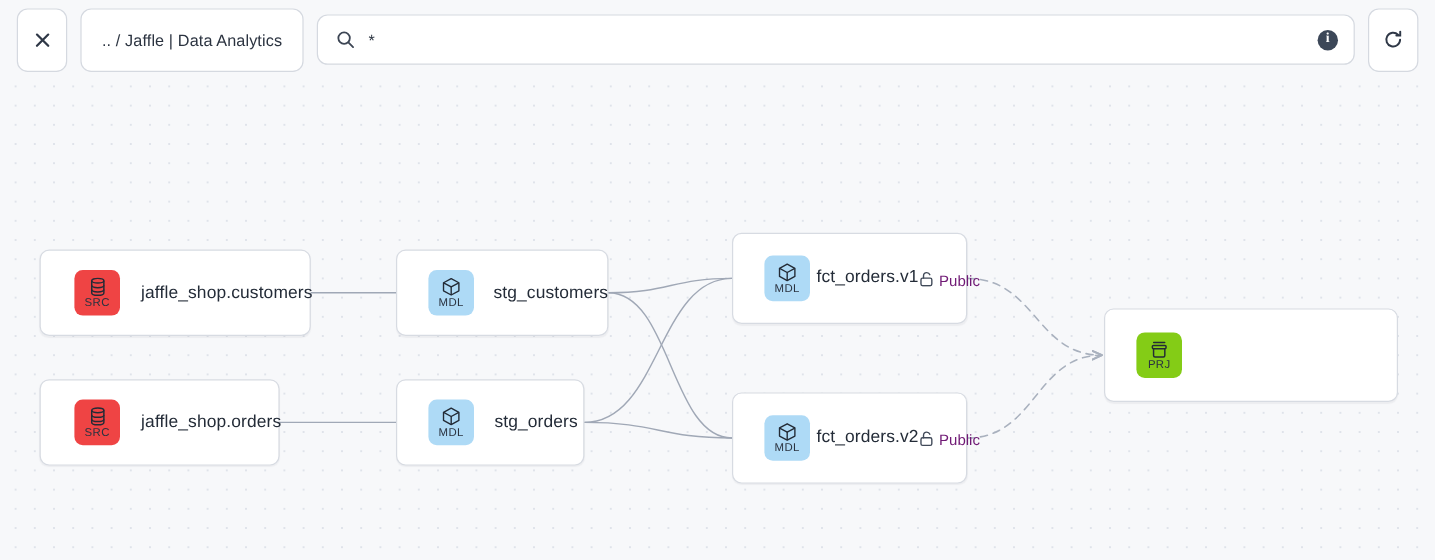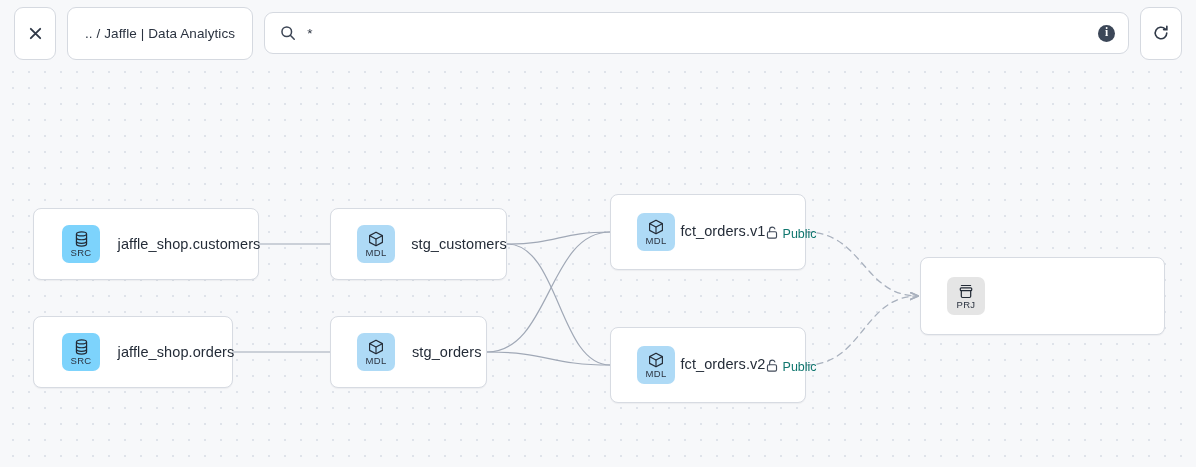"Public" .node-sub { color: #0f766e -> #701a75 }
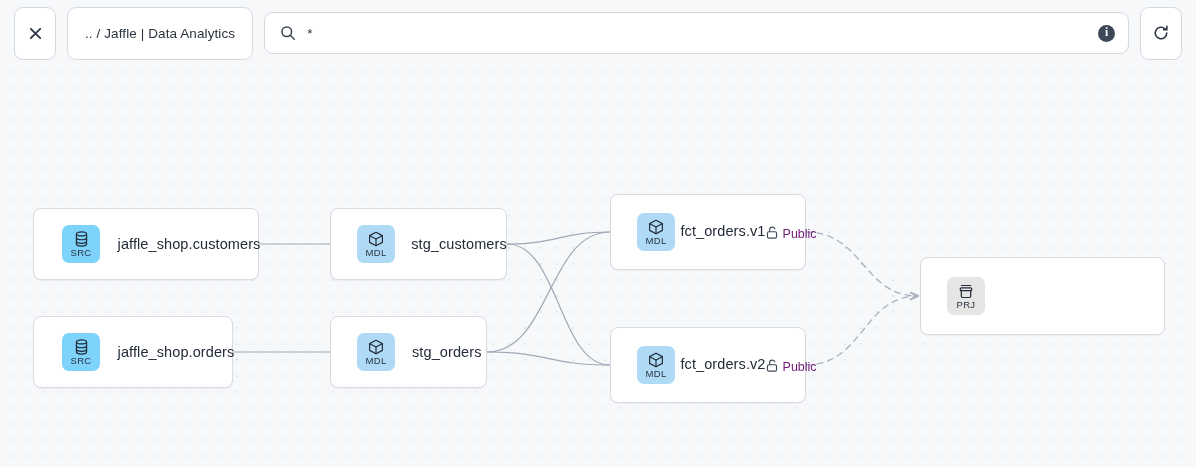"SRC" .icon-src { background: #7dd3fc -> #ef4444 }
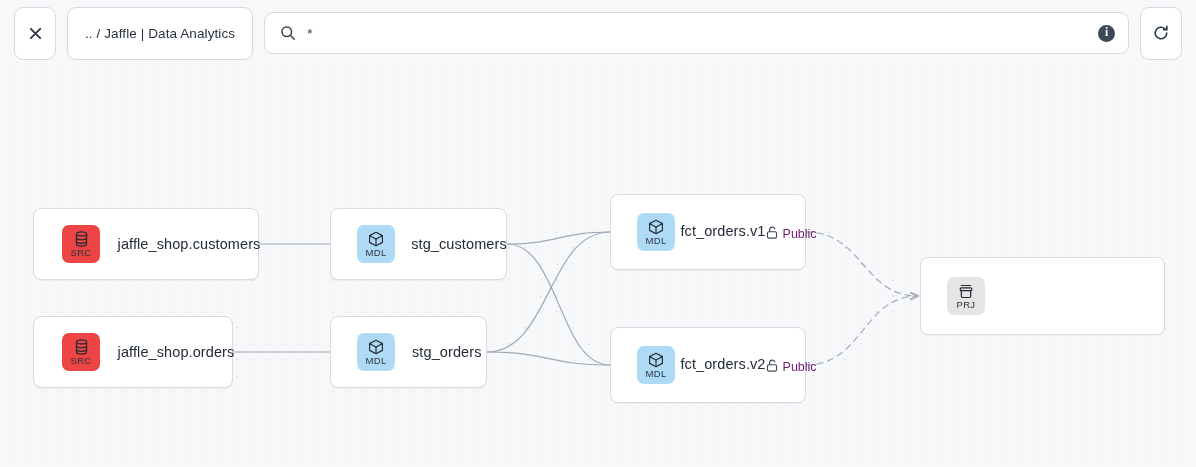"PRJ" .icon-prj { background: #e5e5e5 -> #84cc16 }
